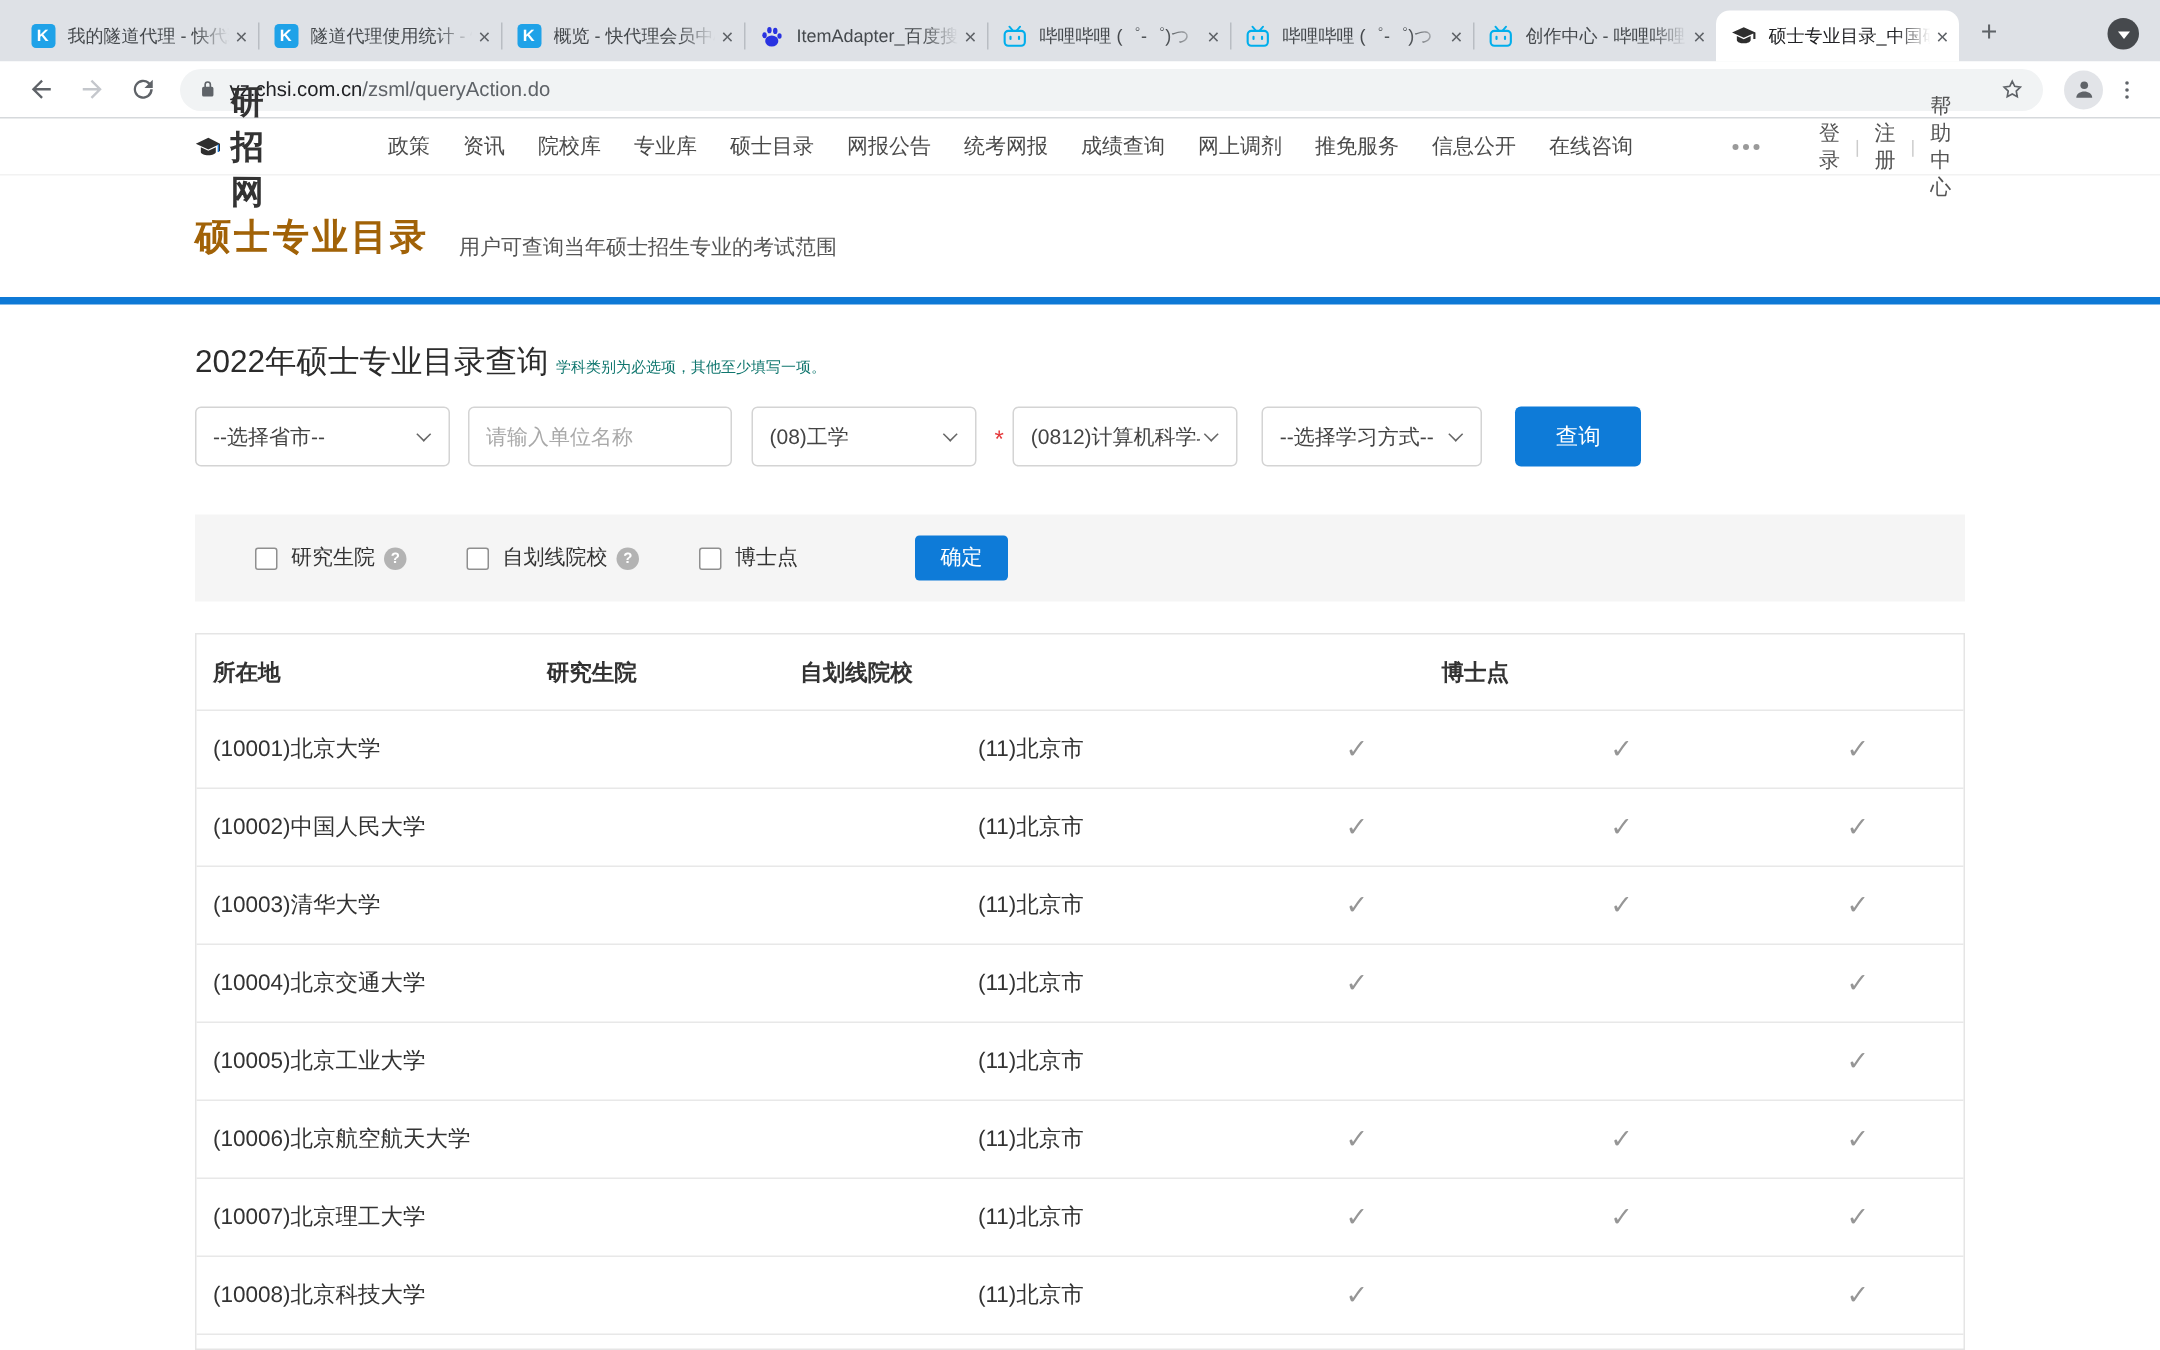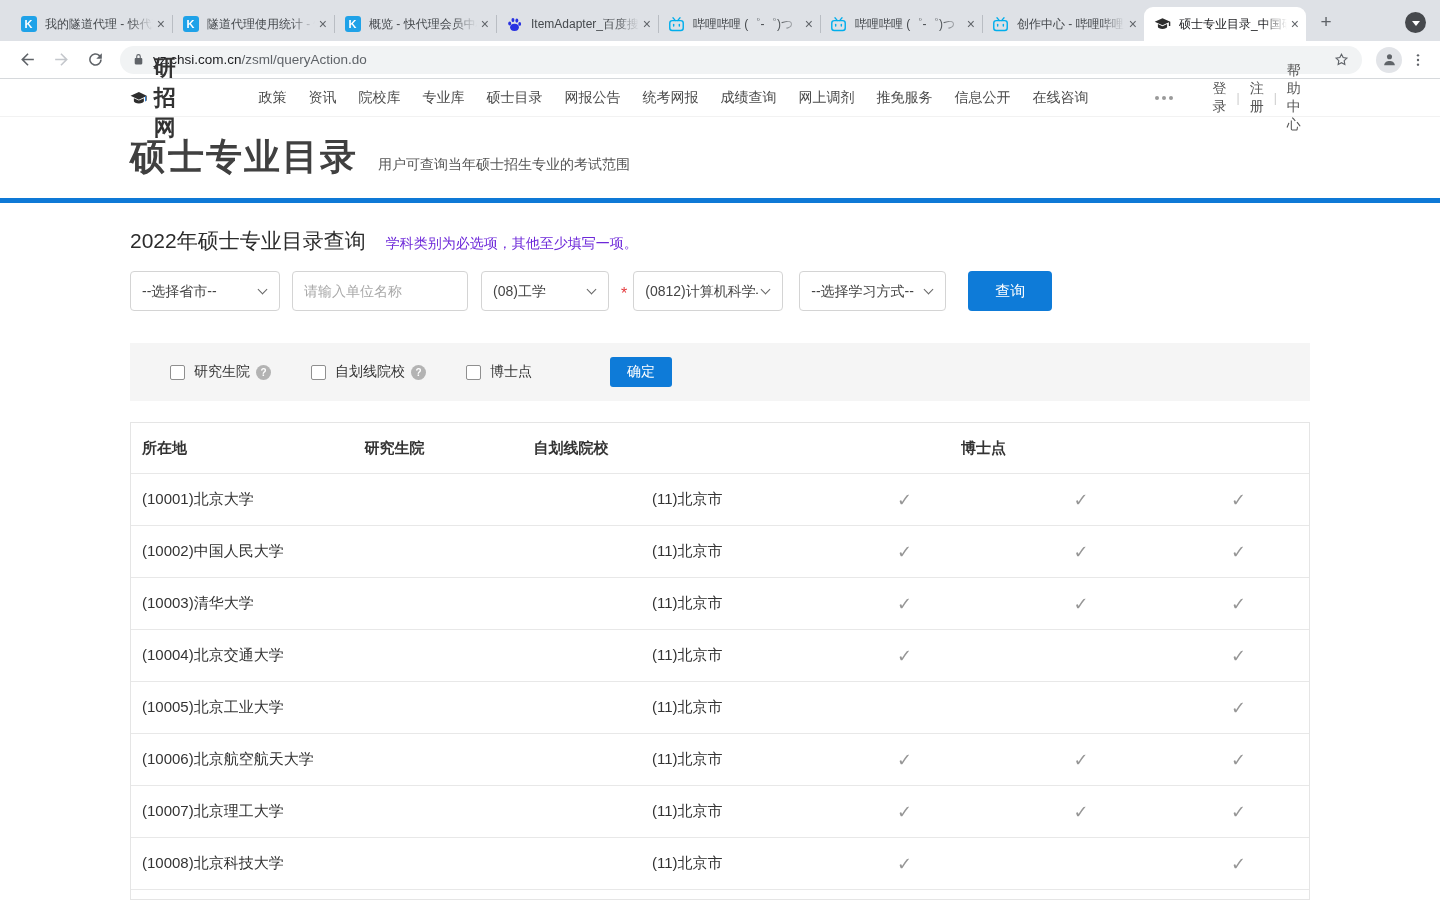"硕士专业目录" .banner-title { color: #404040 -> #a16207; font-size: 36px -> 24px }
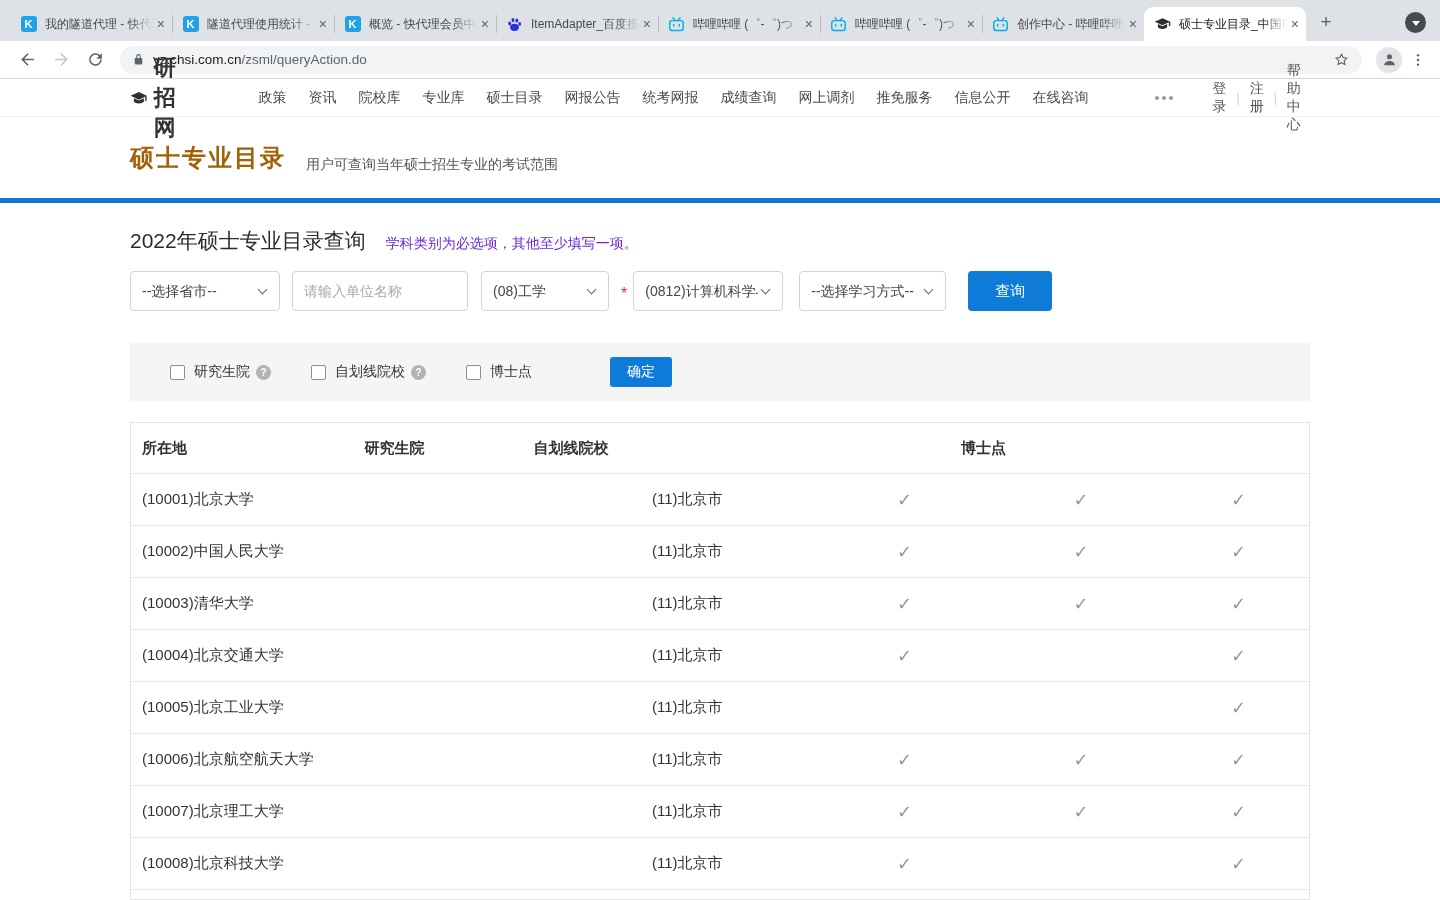"学科类别为必选项，其他至少填写一项。" .q-hint { color: #6d28d9 -> #0f766e; font-size: 14px -> 10px; margin-left: 20px -> 5px }
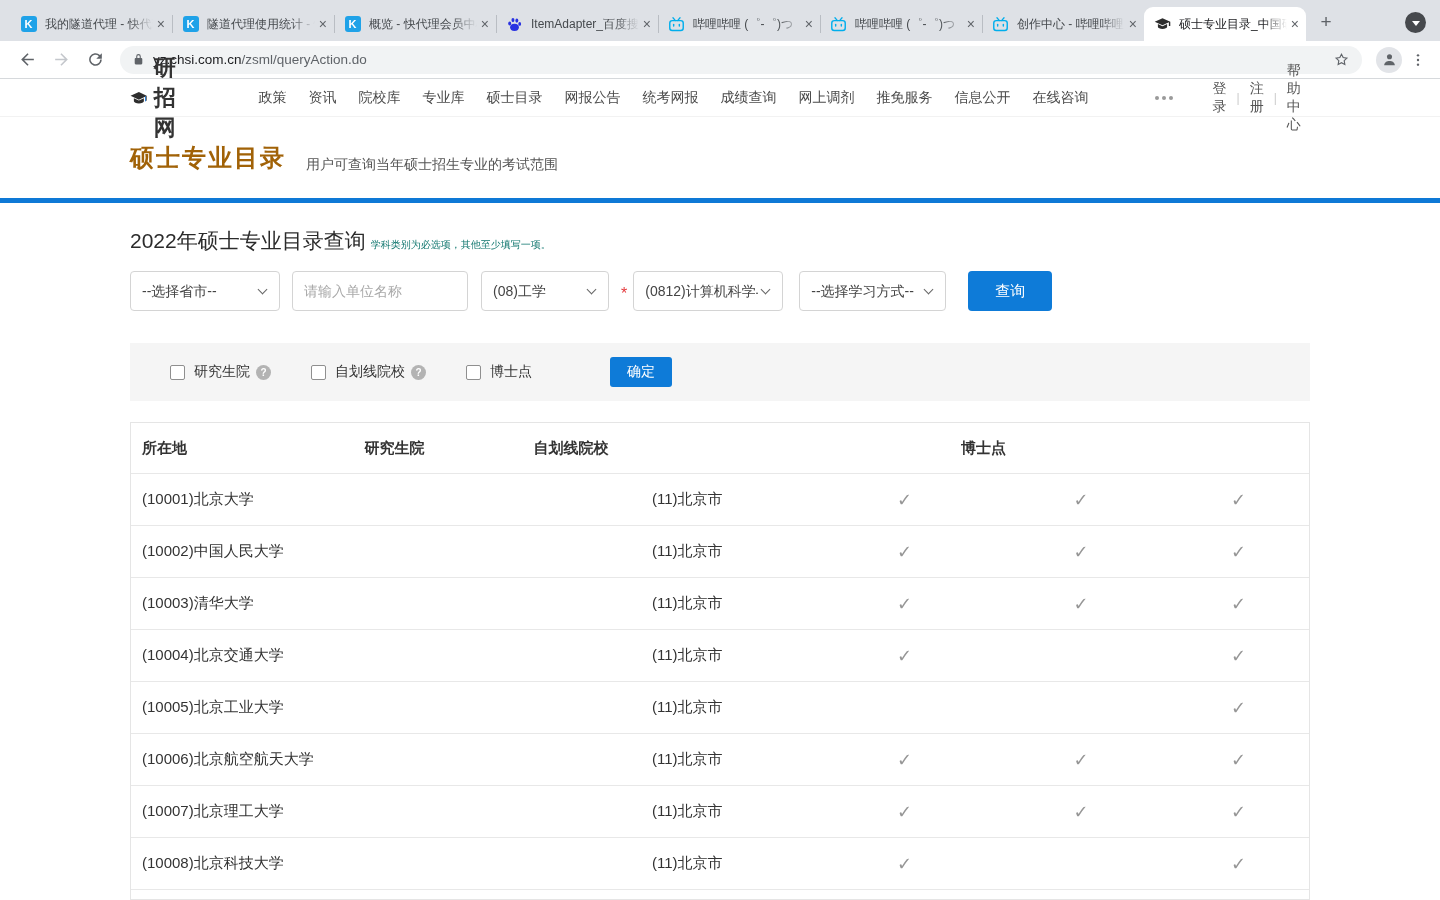"--选择省市--" div.ctl { width: 150px -> 170px }
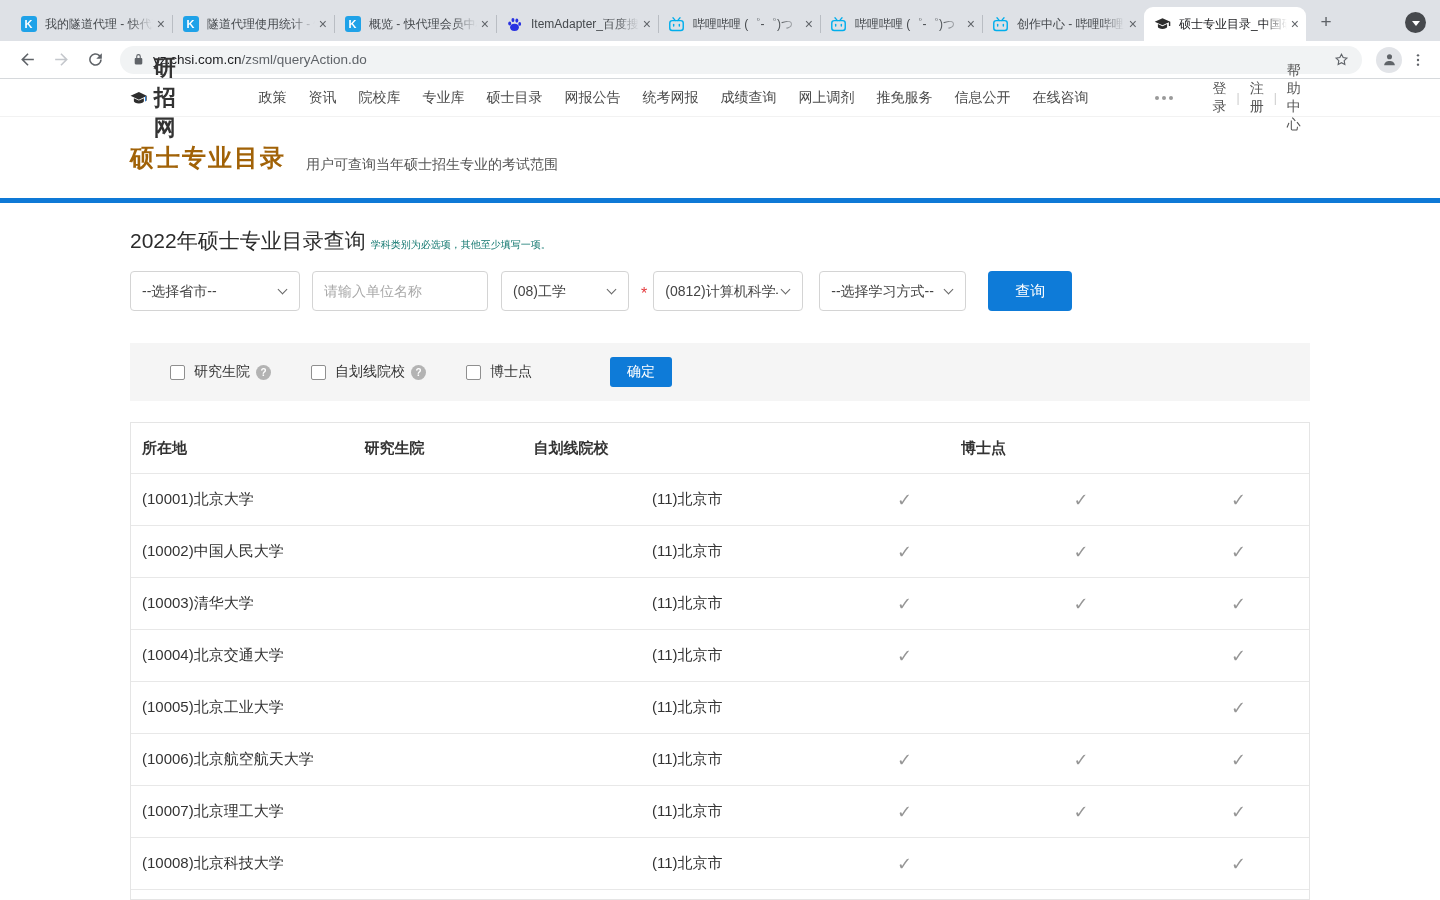"(08)工学" div.ctl { width: 128px -> 150px }
